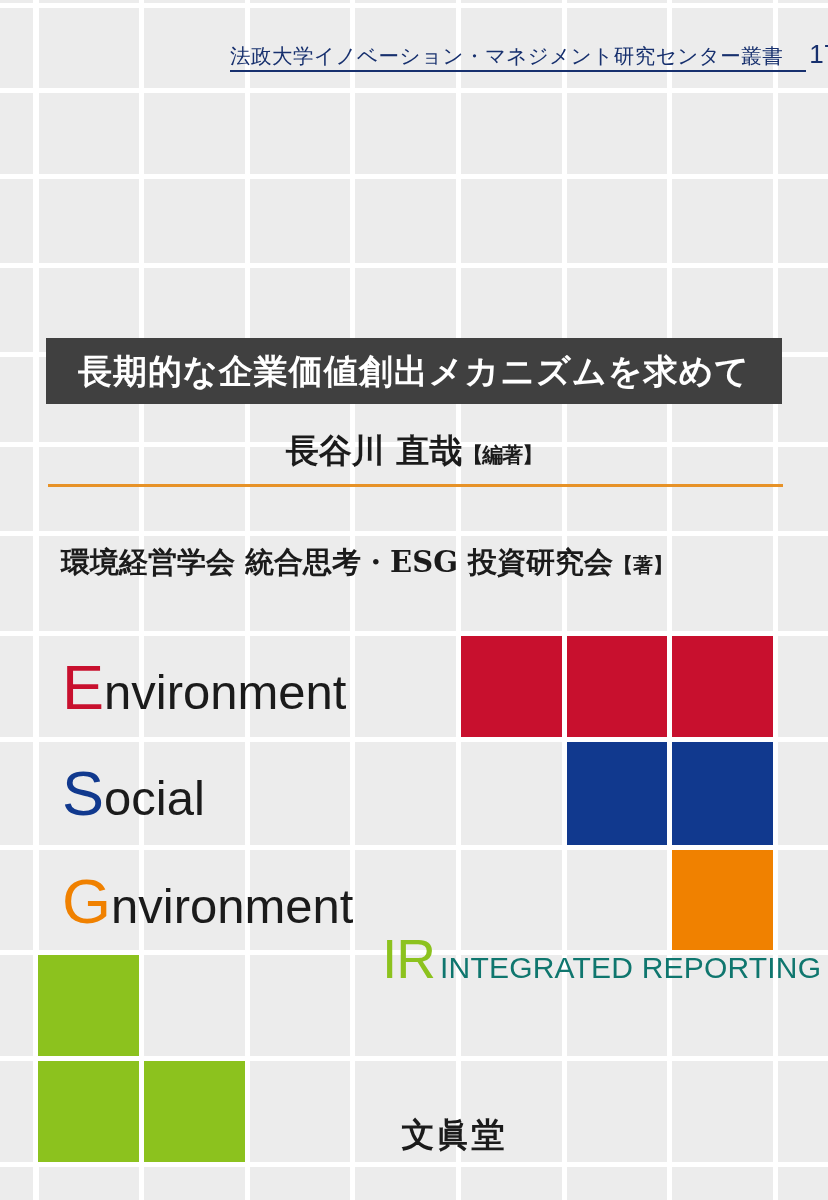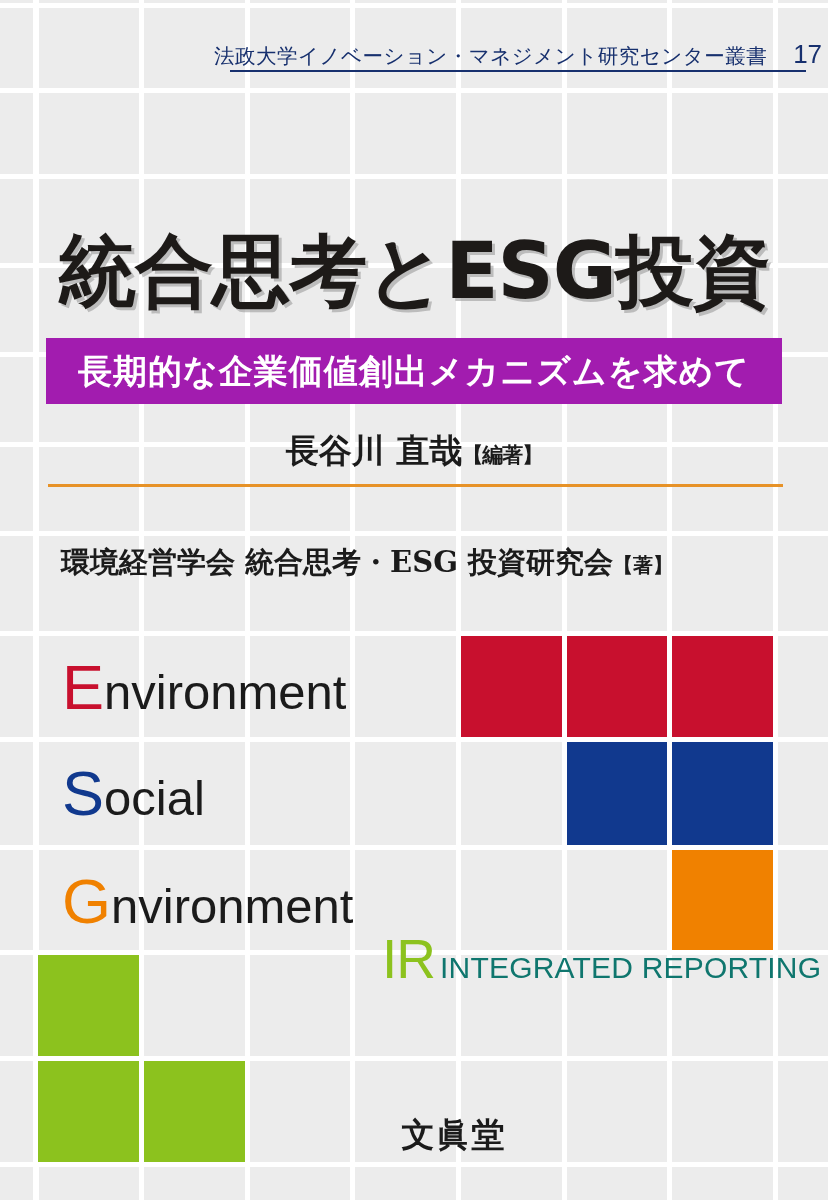"法政大学イノベーション・マネジメント研究センター叢書" #series-header { justify-content: center -> space-between }
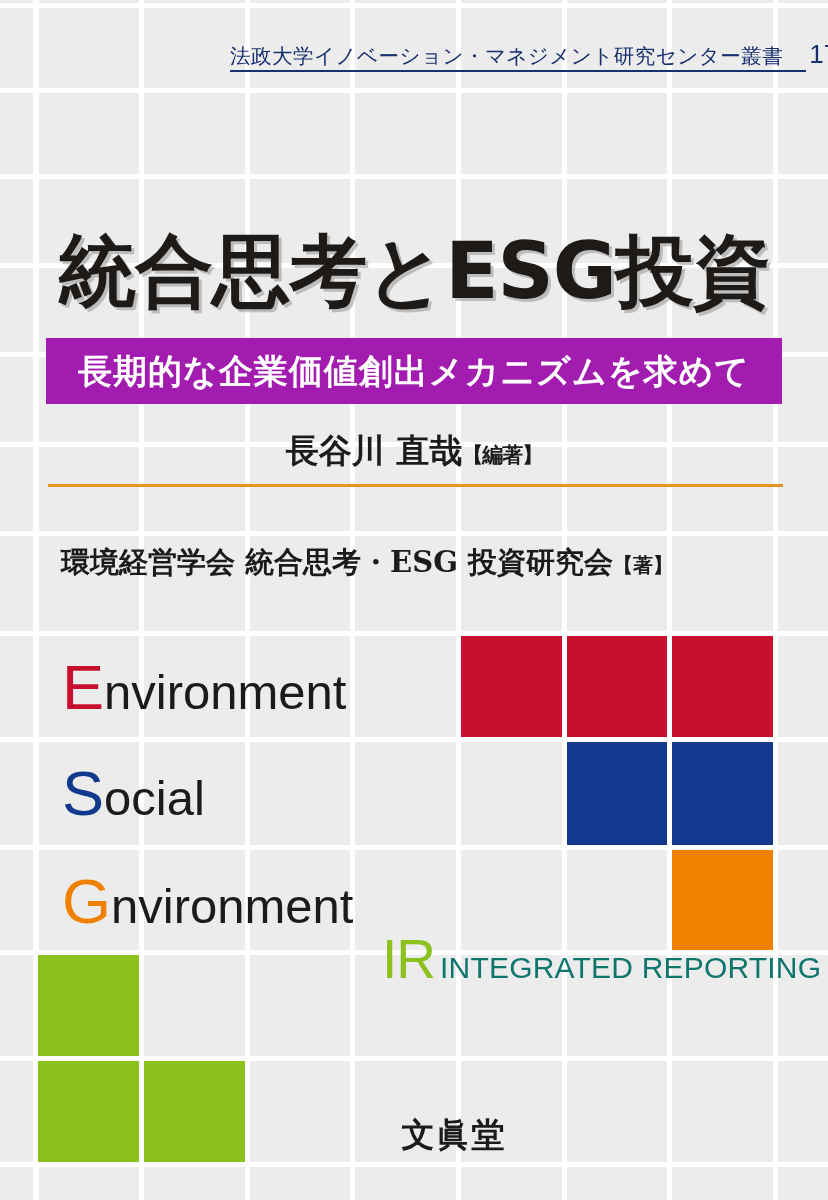"統合思考とESG投資" div { html: <div>統合思考とESG投資</div> -> none }
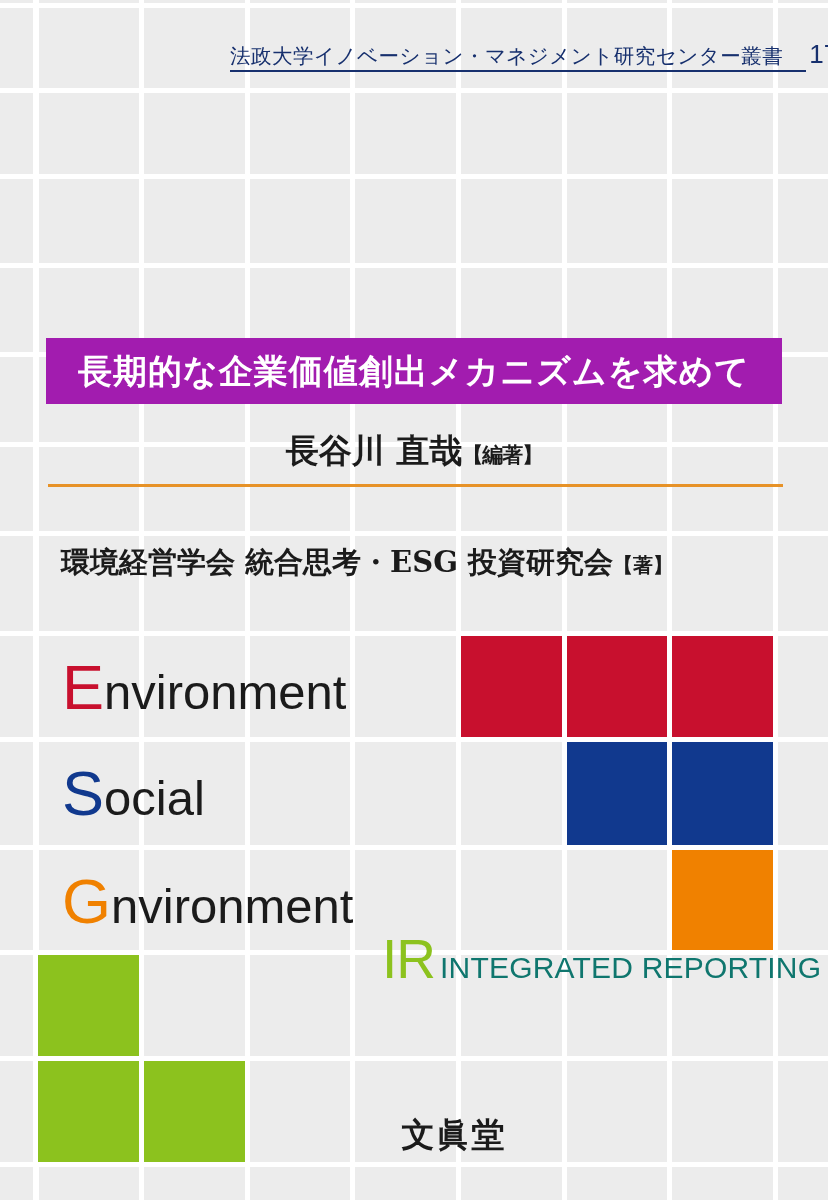"長期的な企業価値創出メカニズムを求めて" #subtitle-band { background: #a21caf -> #404040 }
